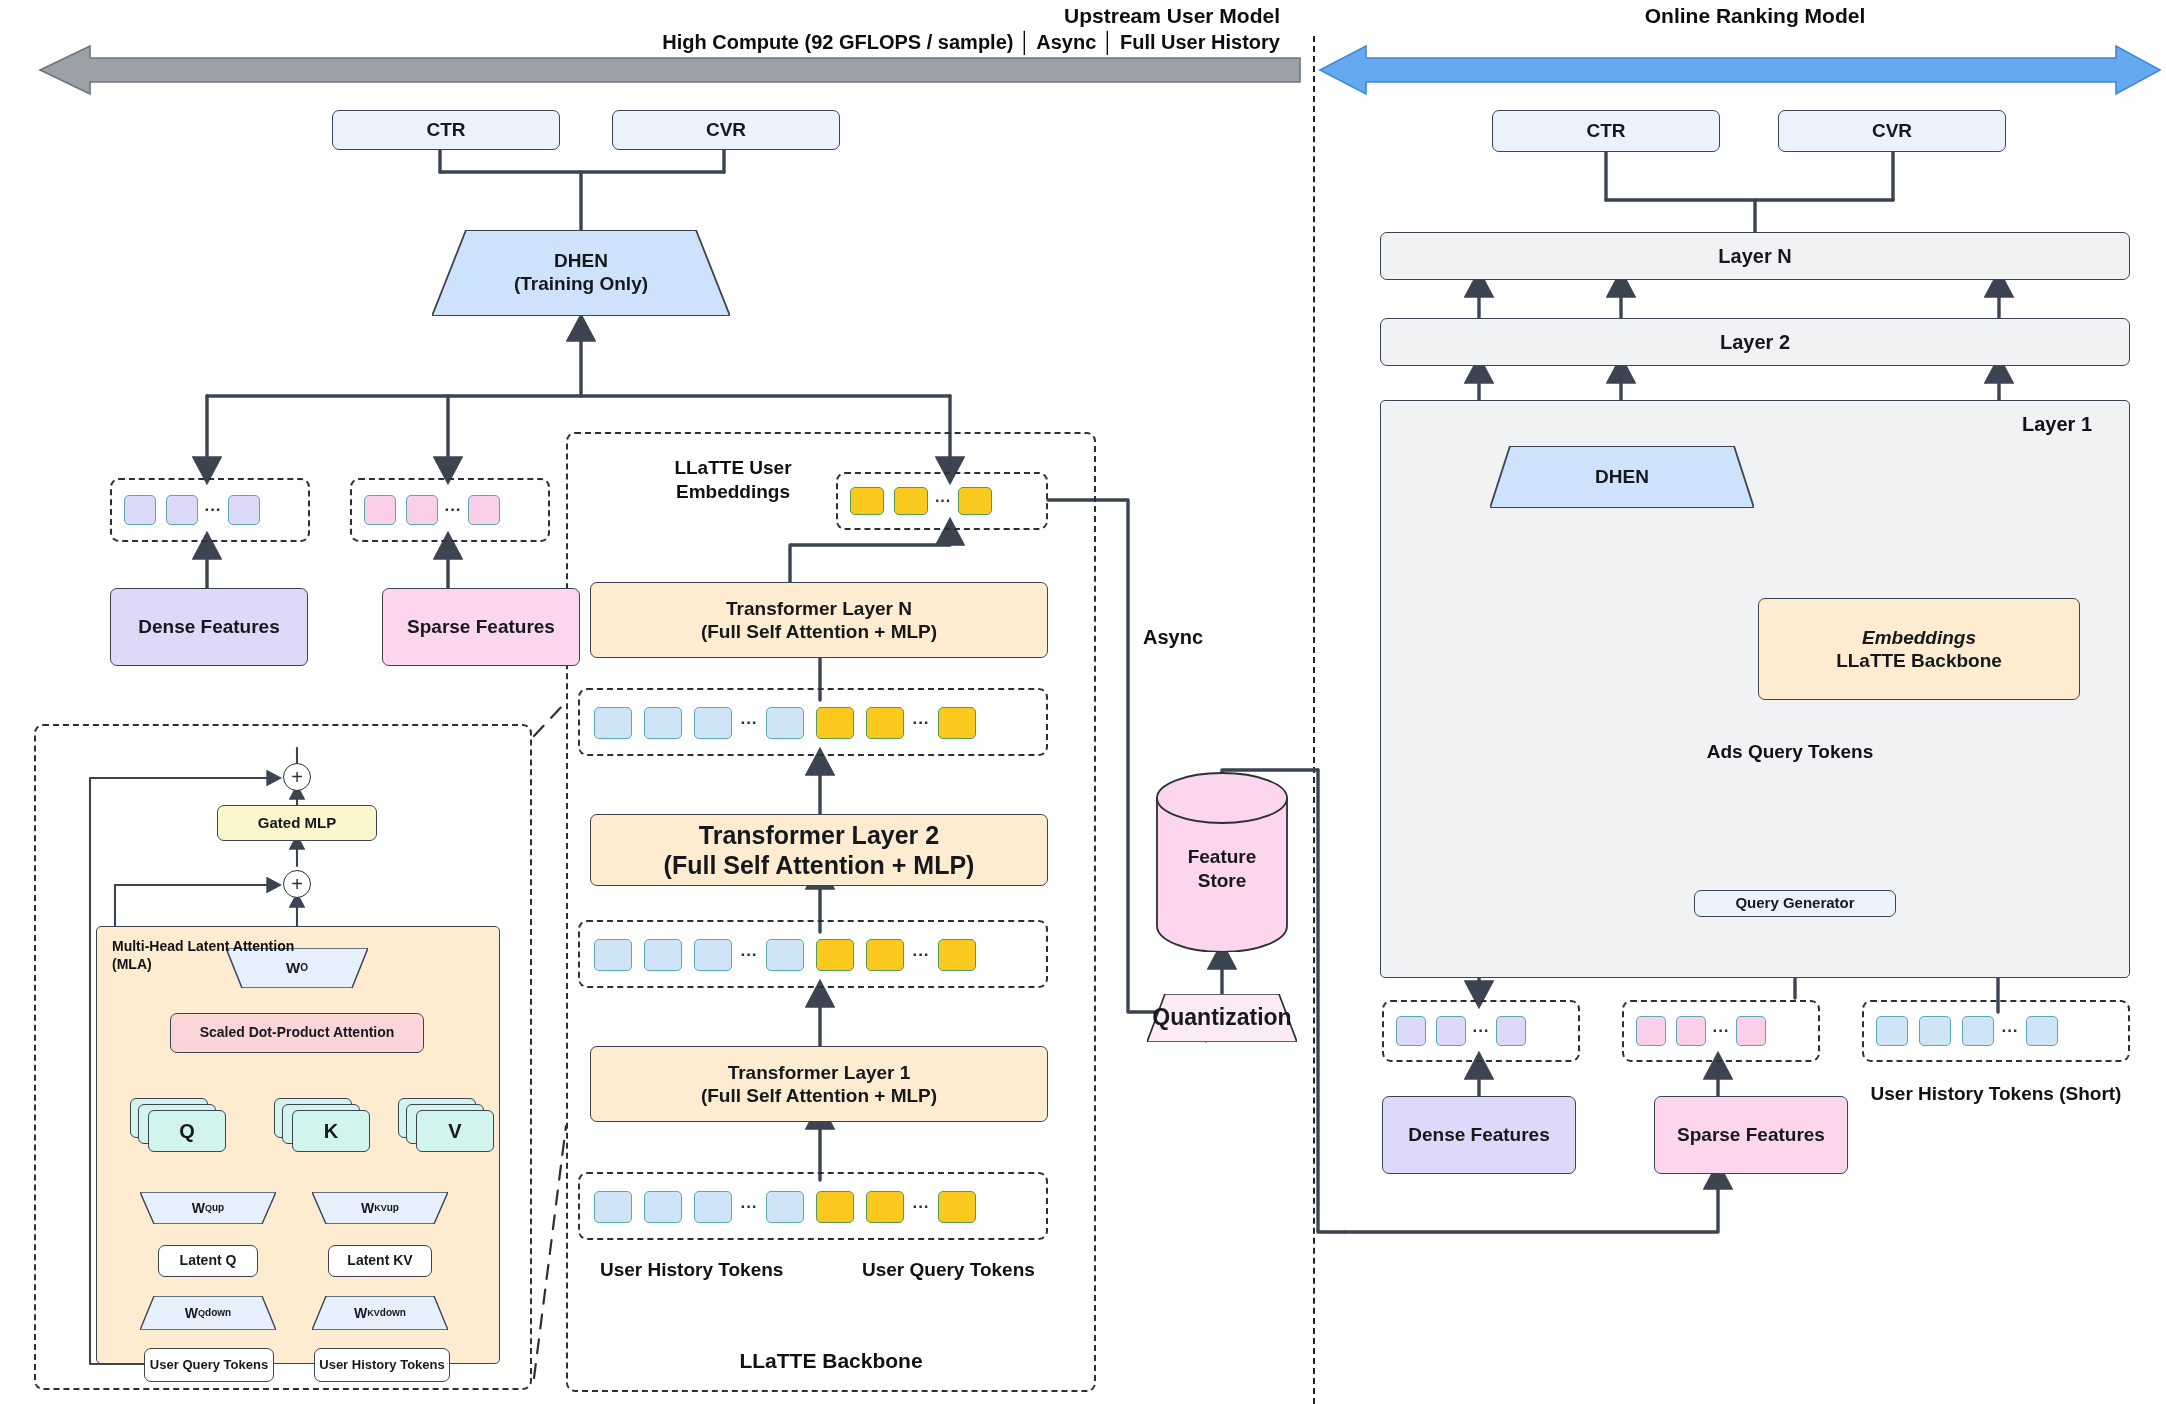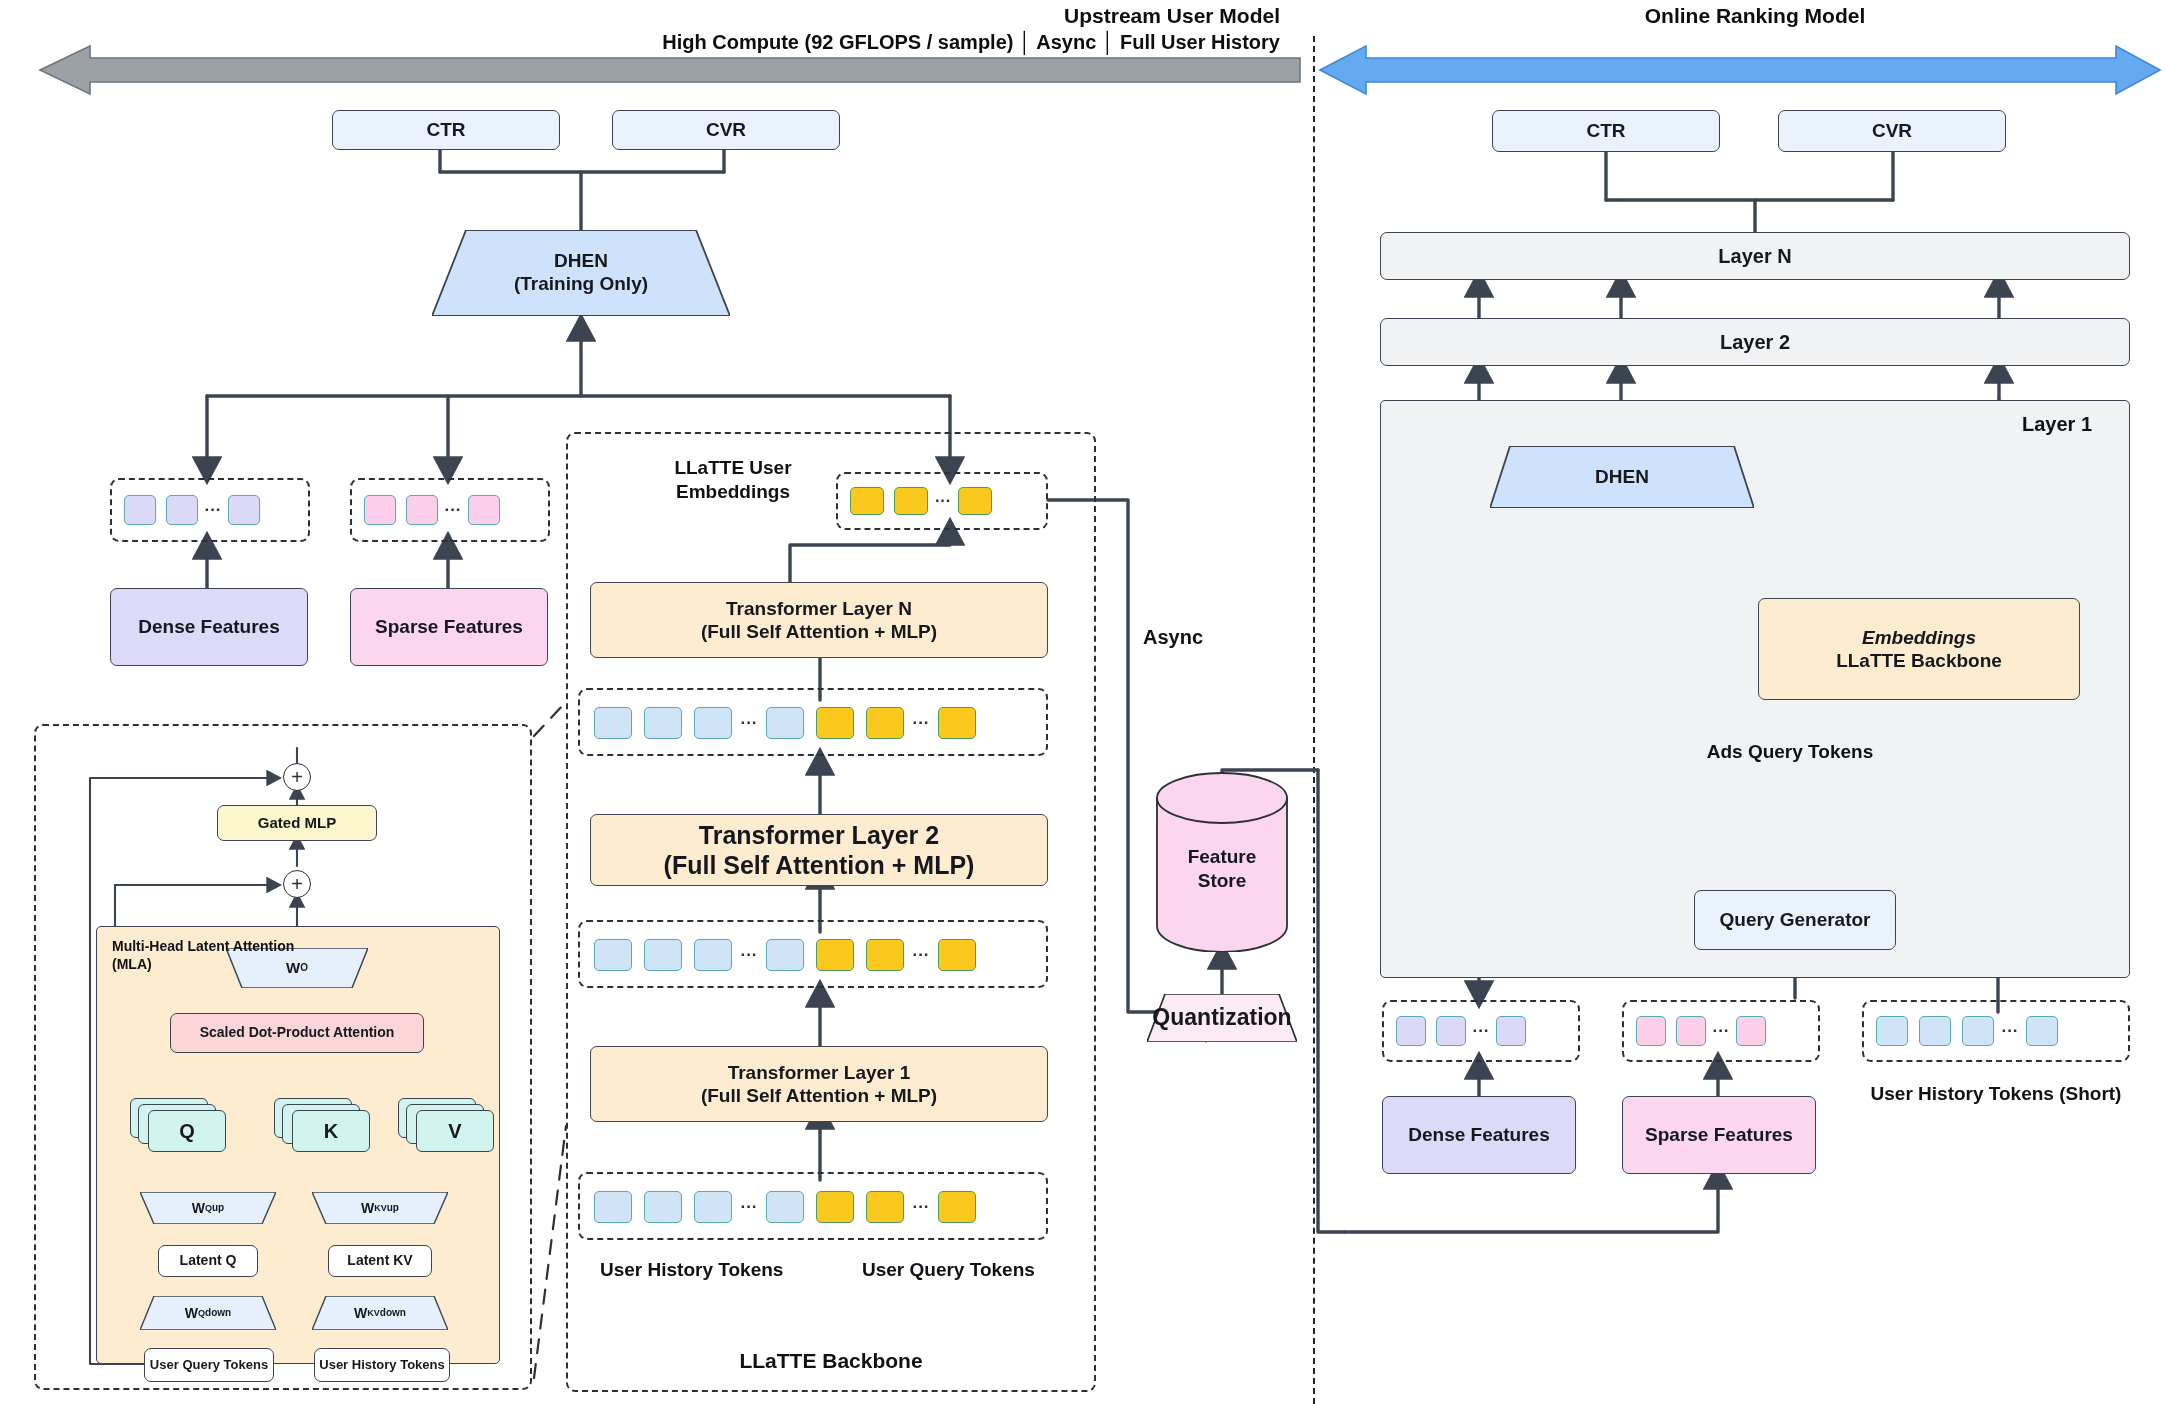"Sparse Features" .pink { margin-left: none -> 32px }
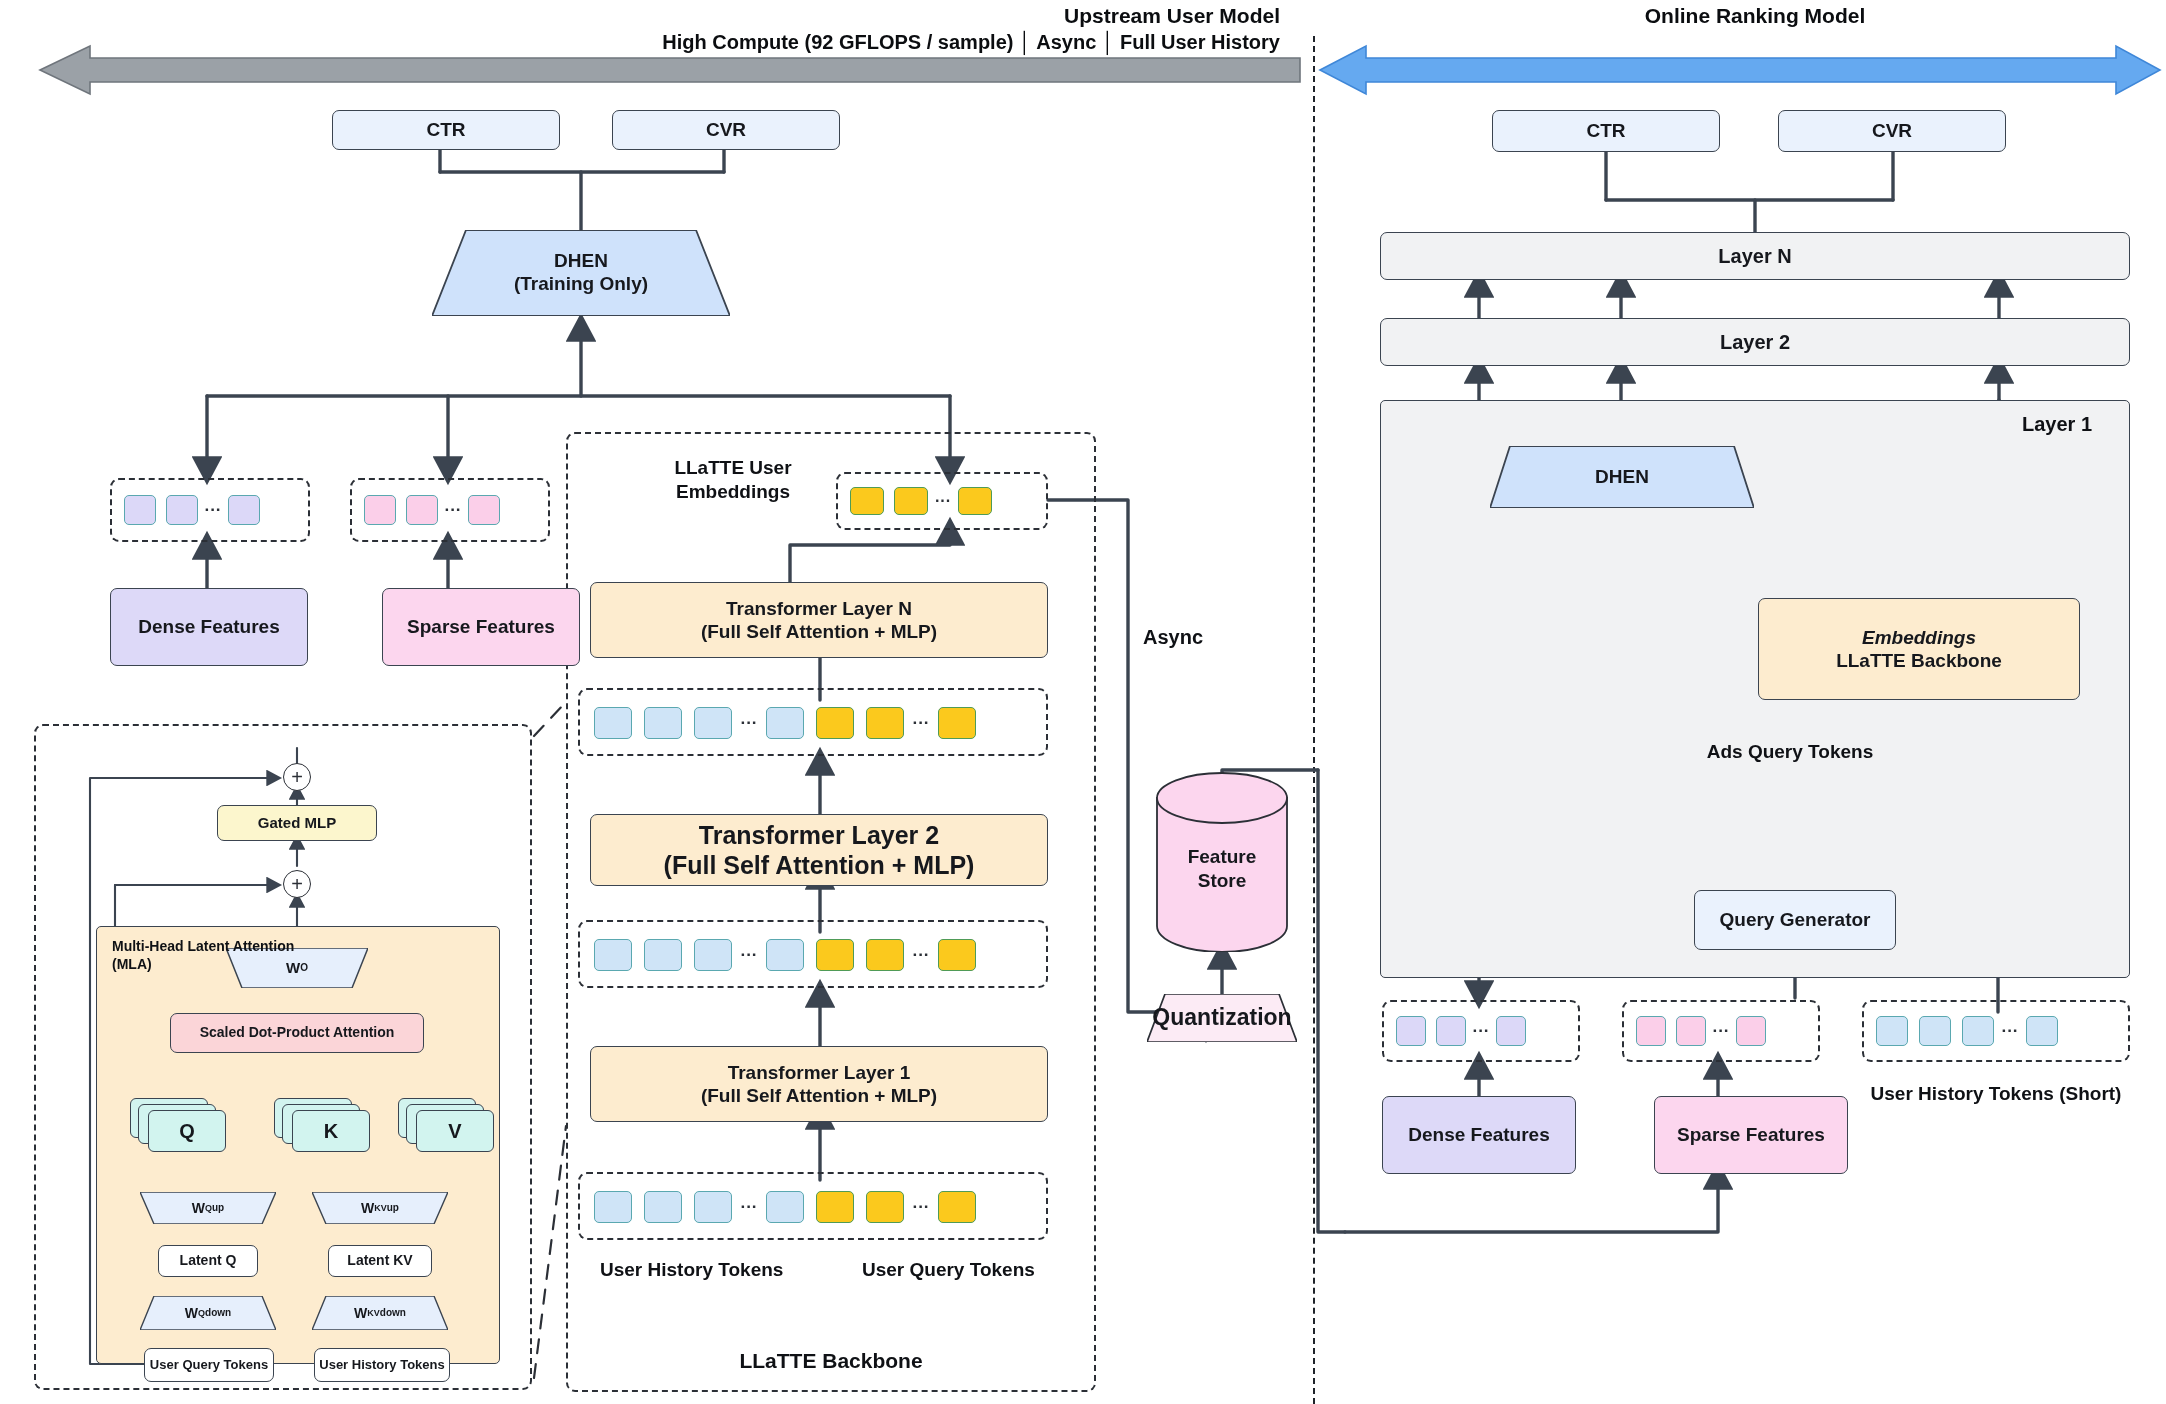"Query Generator" div.box { font-size: 19px -> 15px; height: 60px -> 27px }
